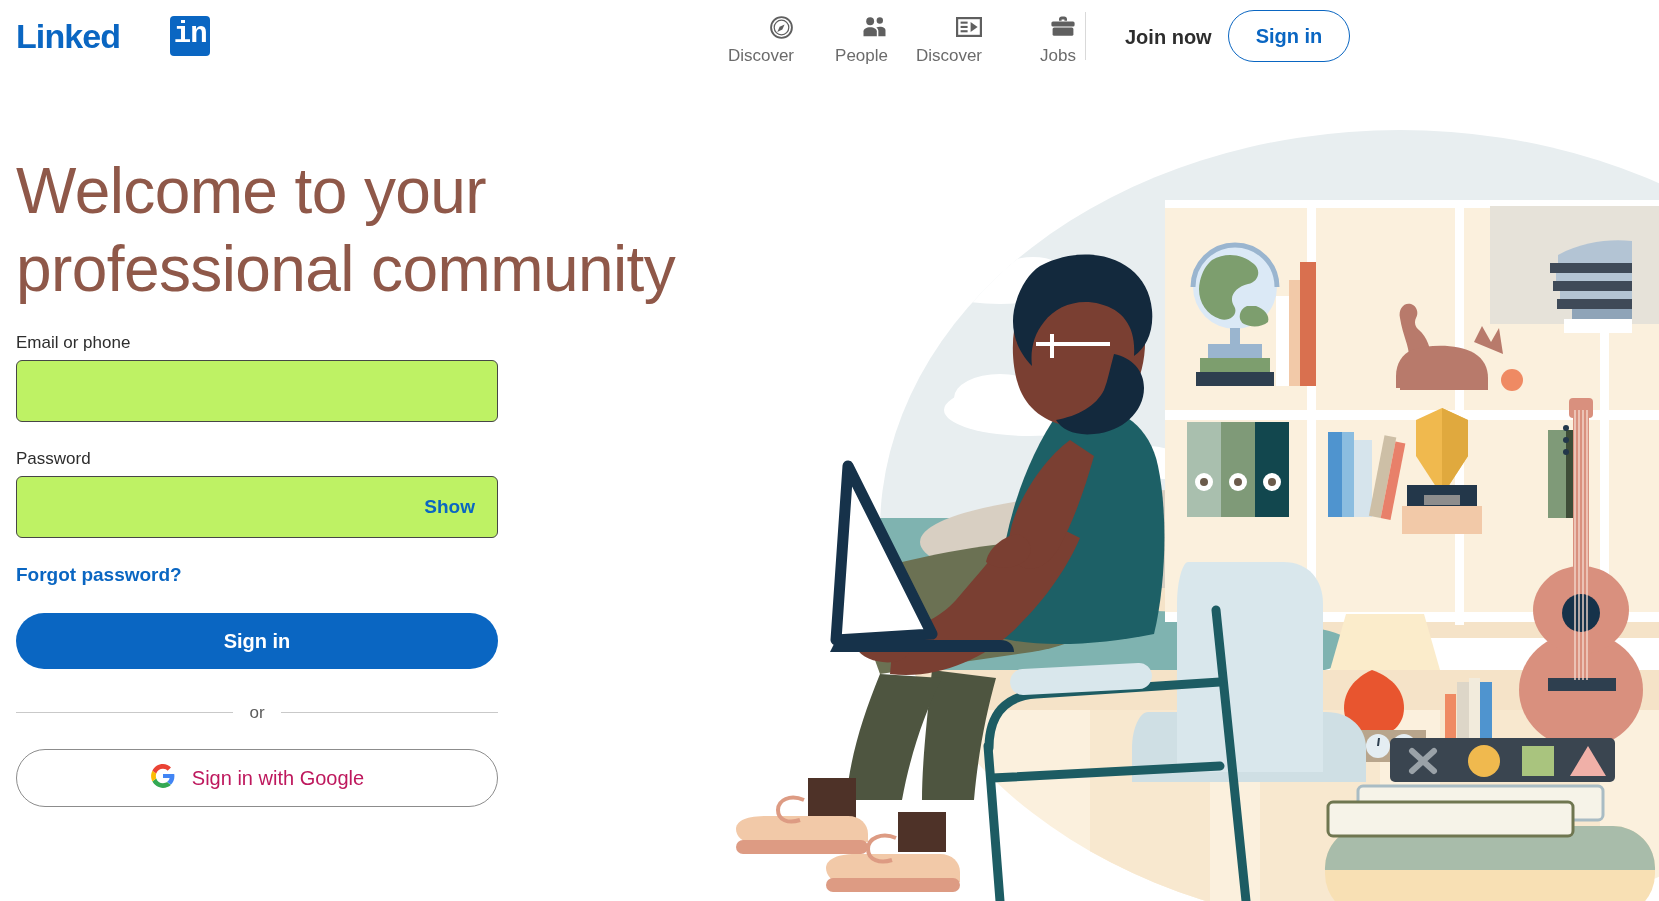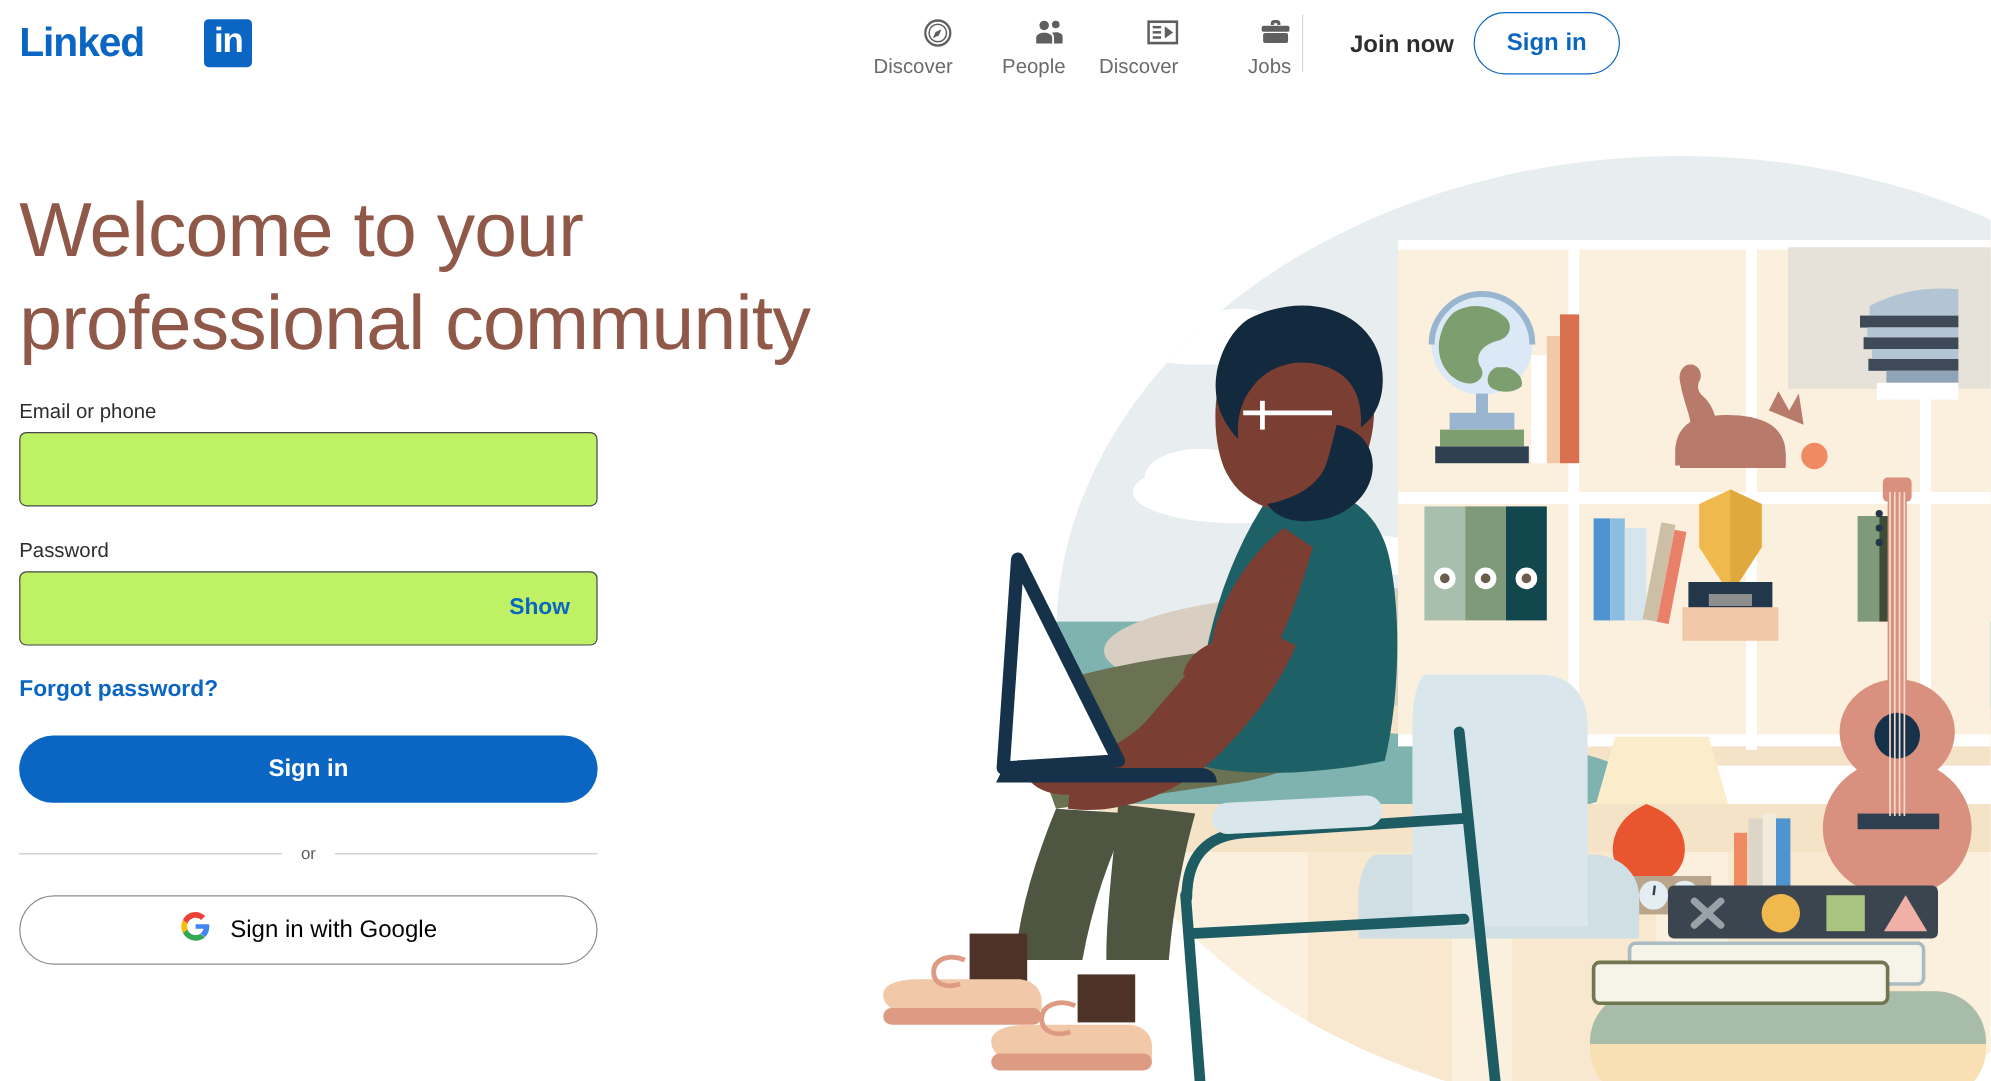"in" .logo-in { font-family: none -> Liberation Mono, monospace }
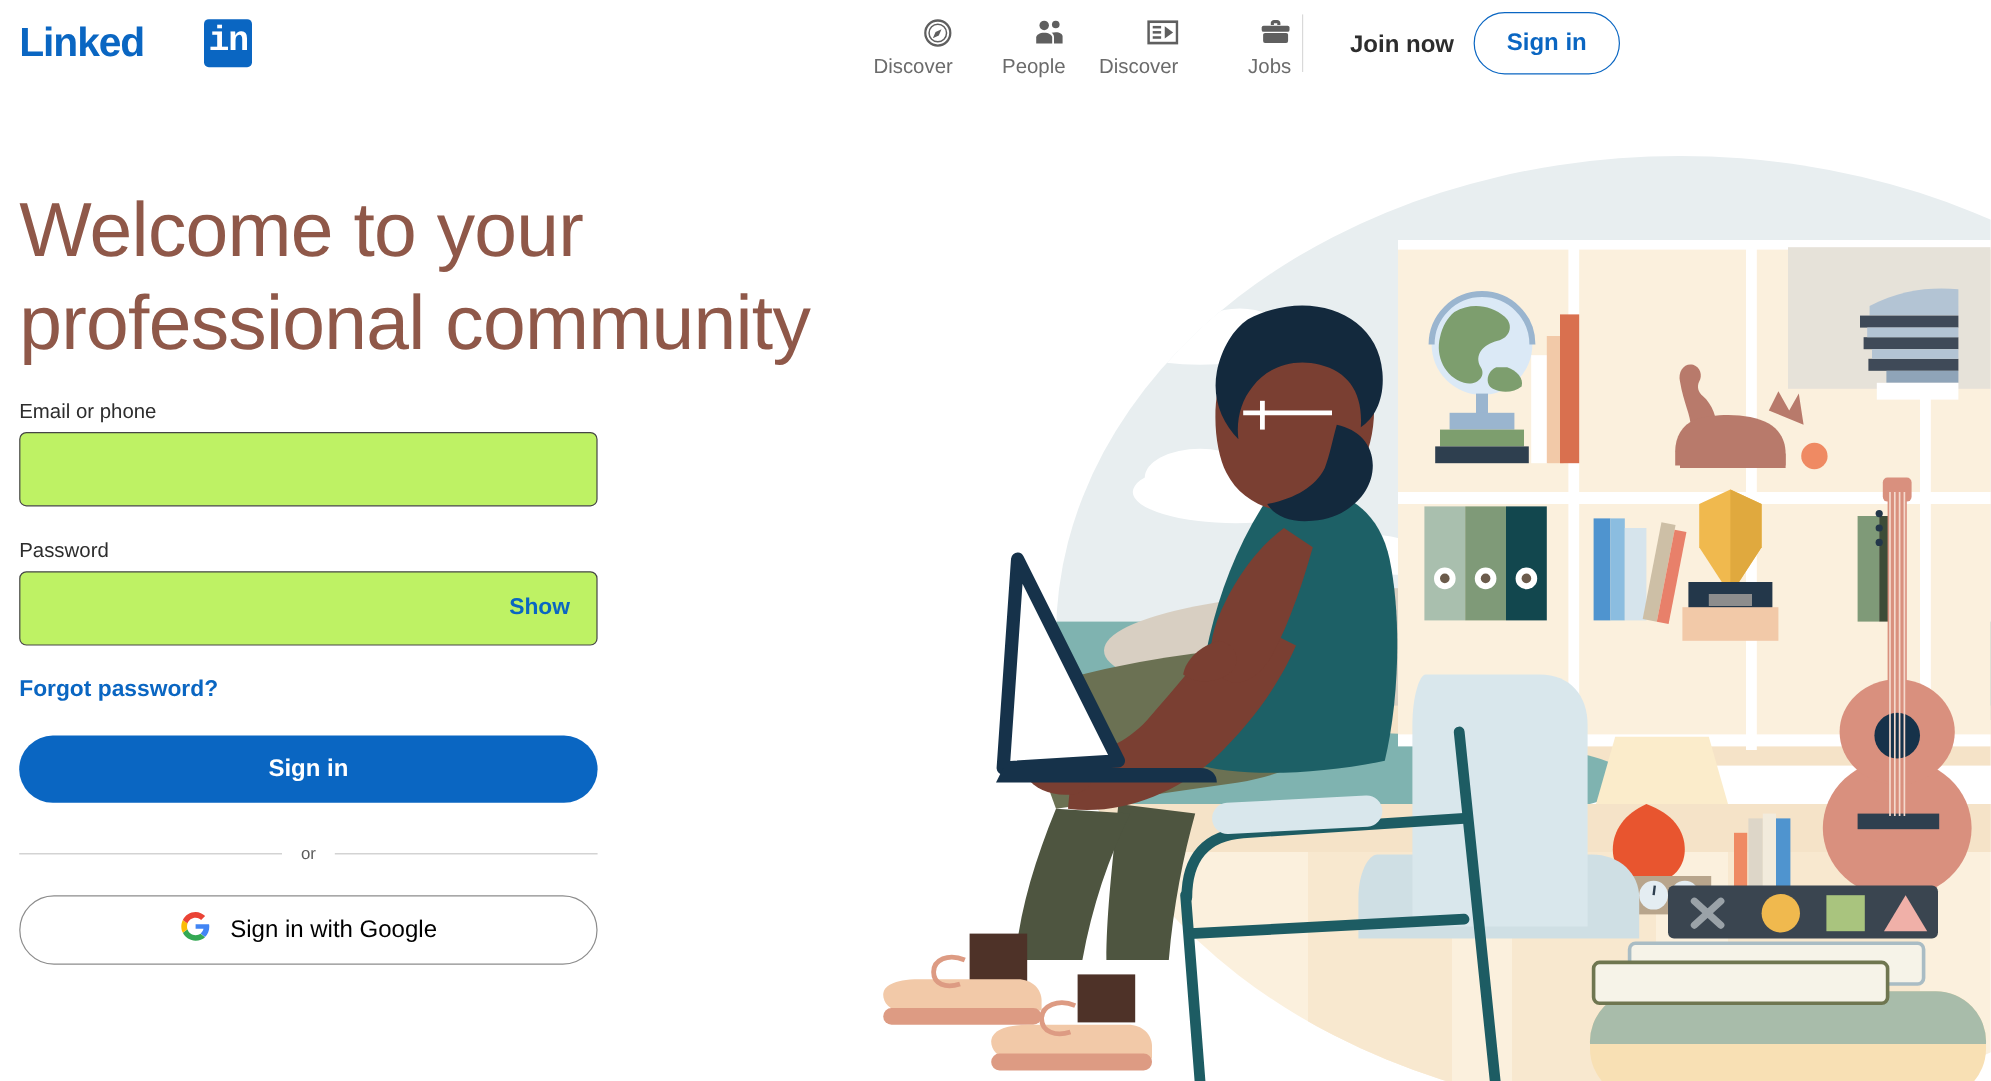"or" .or-text { font-size: 14px -> 17px }
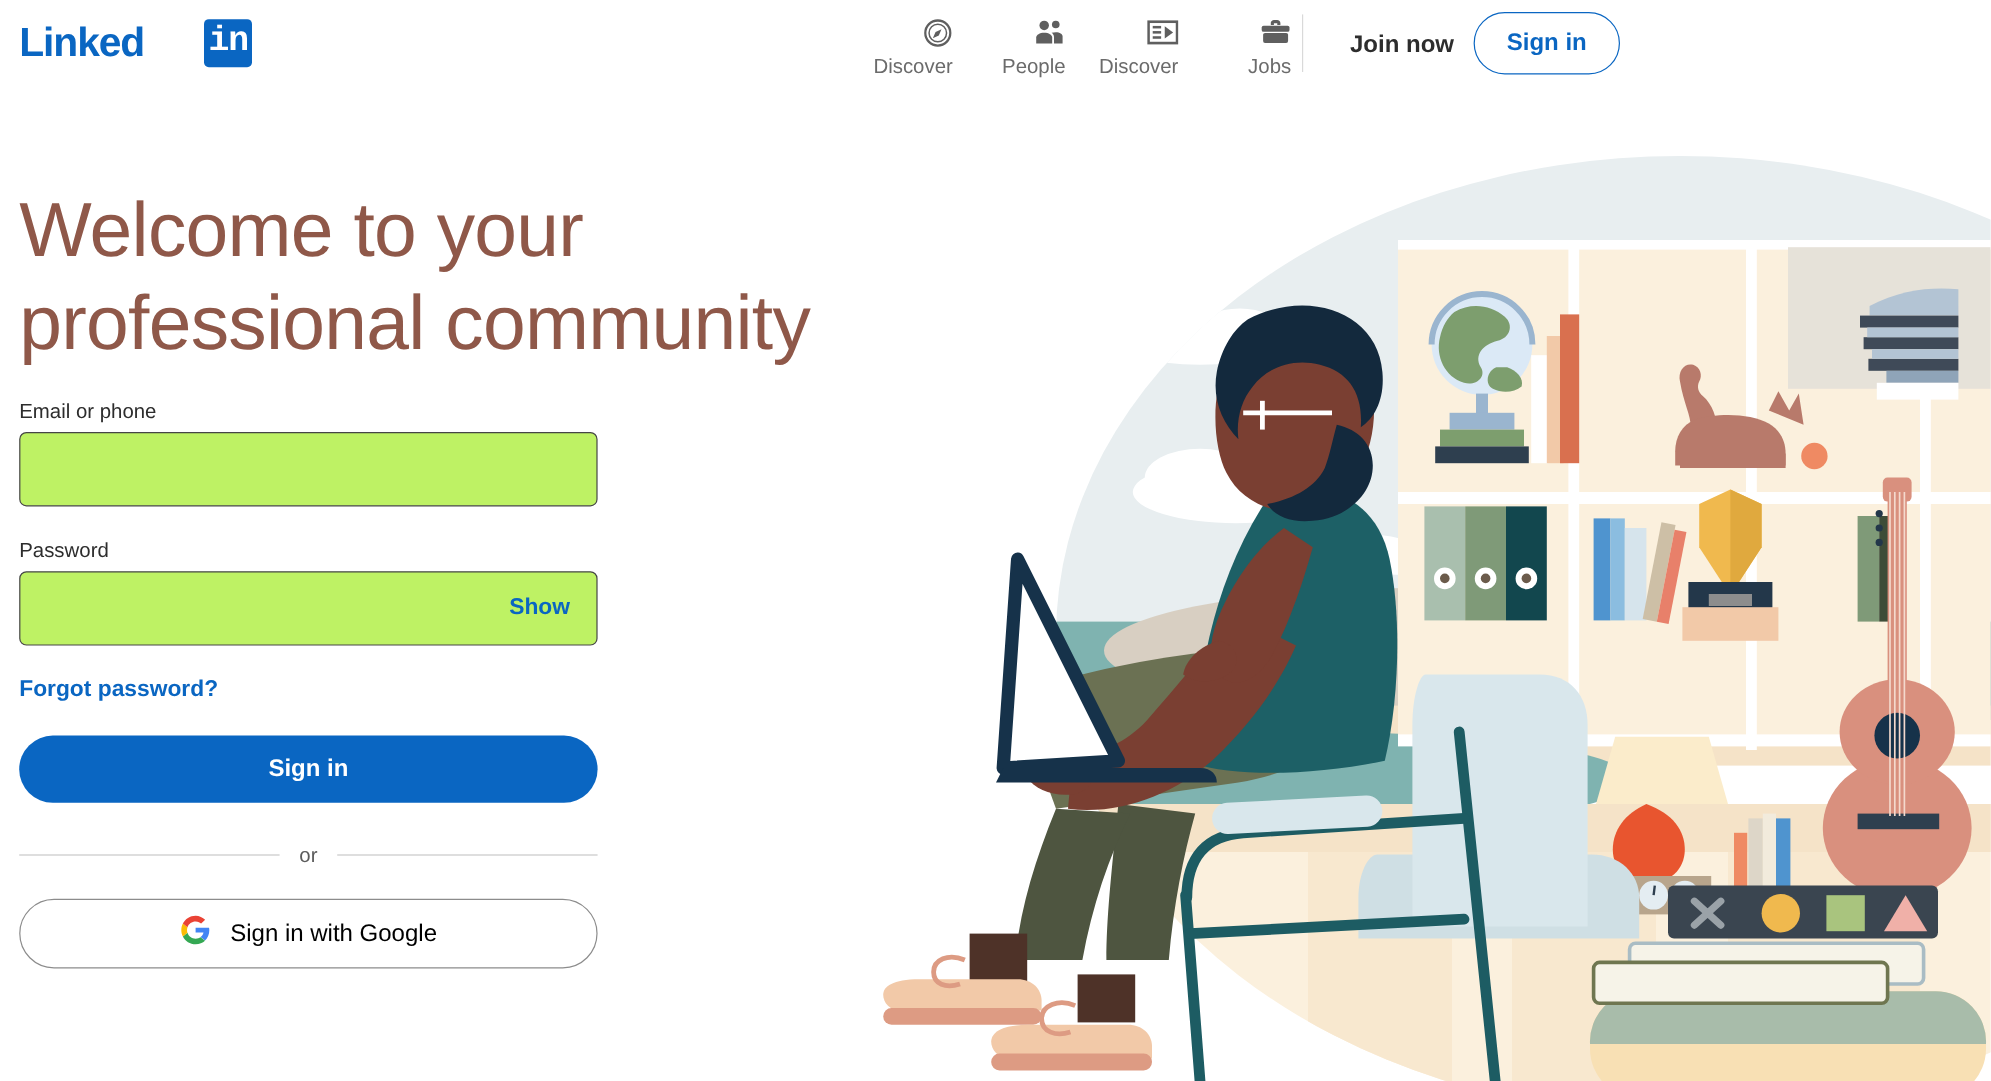"Sign in with Google" .google-btn { color: #000000 -> #be185d }
